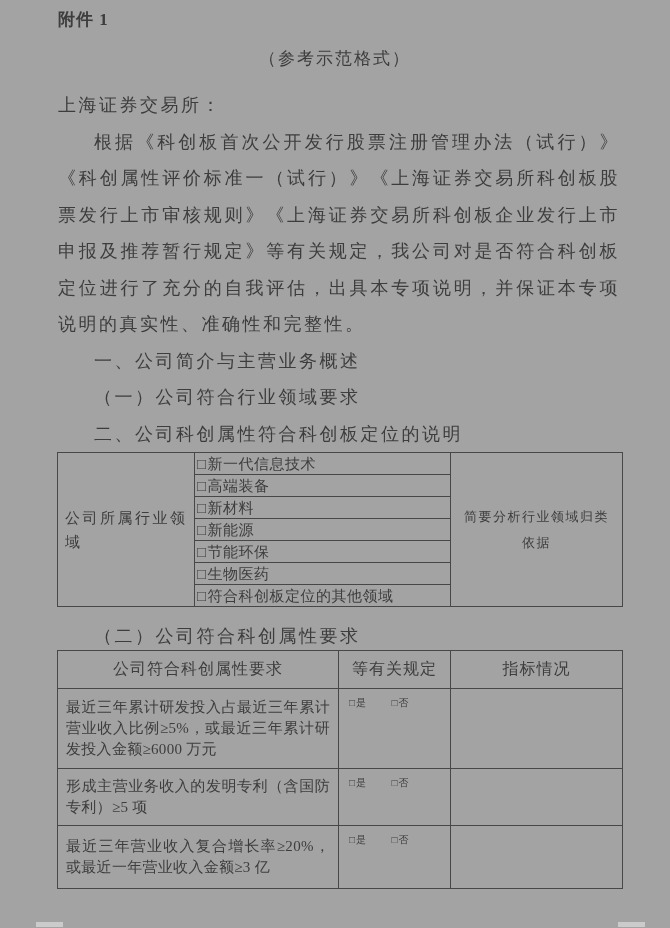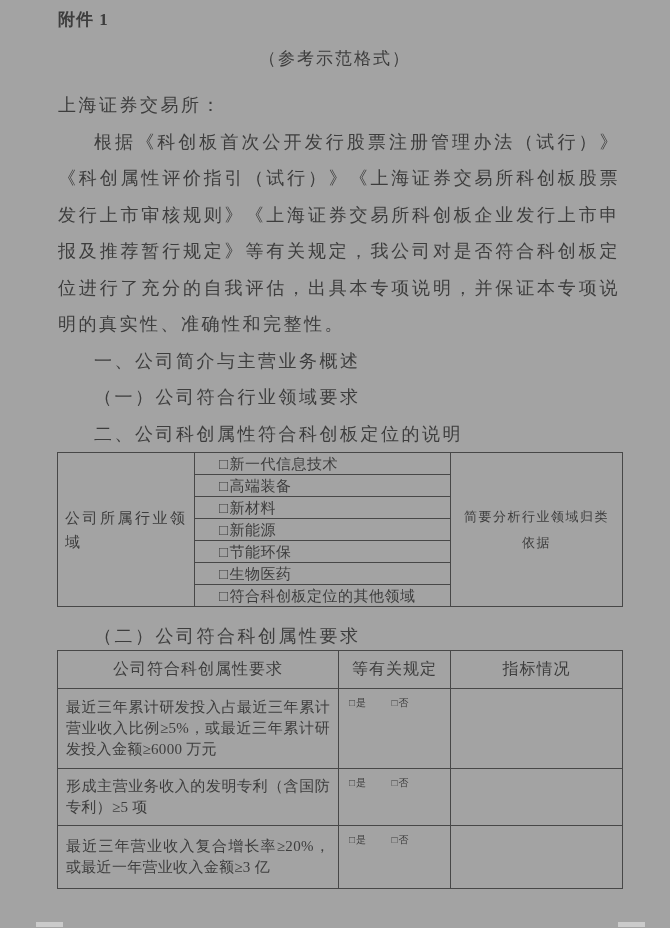"根据《科创板首次公开发行股票注册管理办法（试行）》《科创属性评价指引（试行）》《" p.para { text: 指引 -> 标准一 }
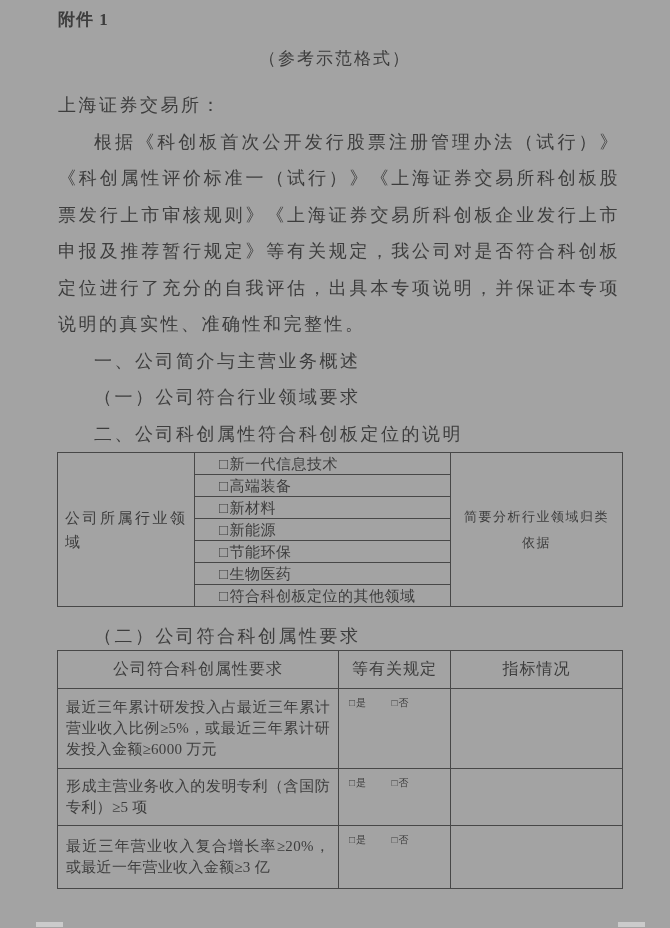"□新一代信息技术" .t1-opt { padding-left: 24px -> 2px }
